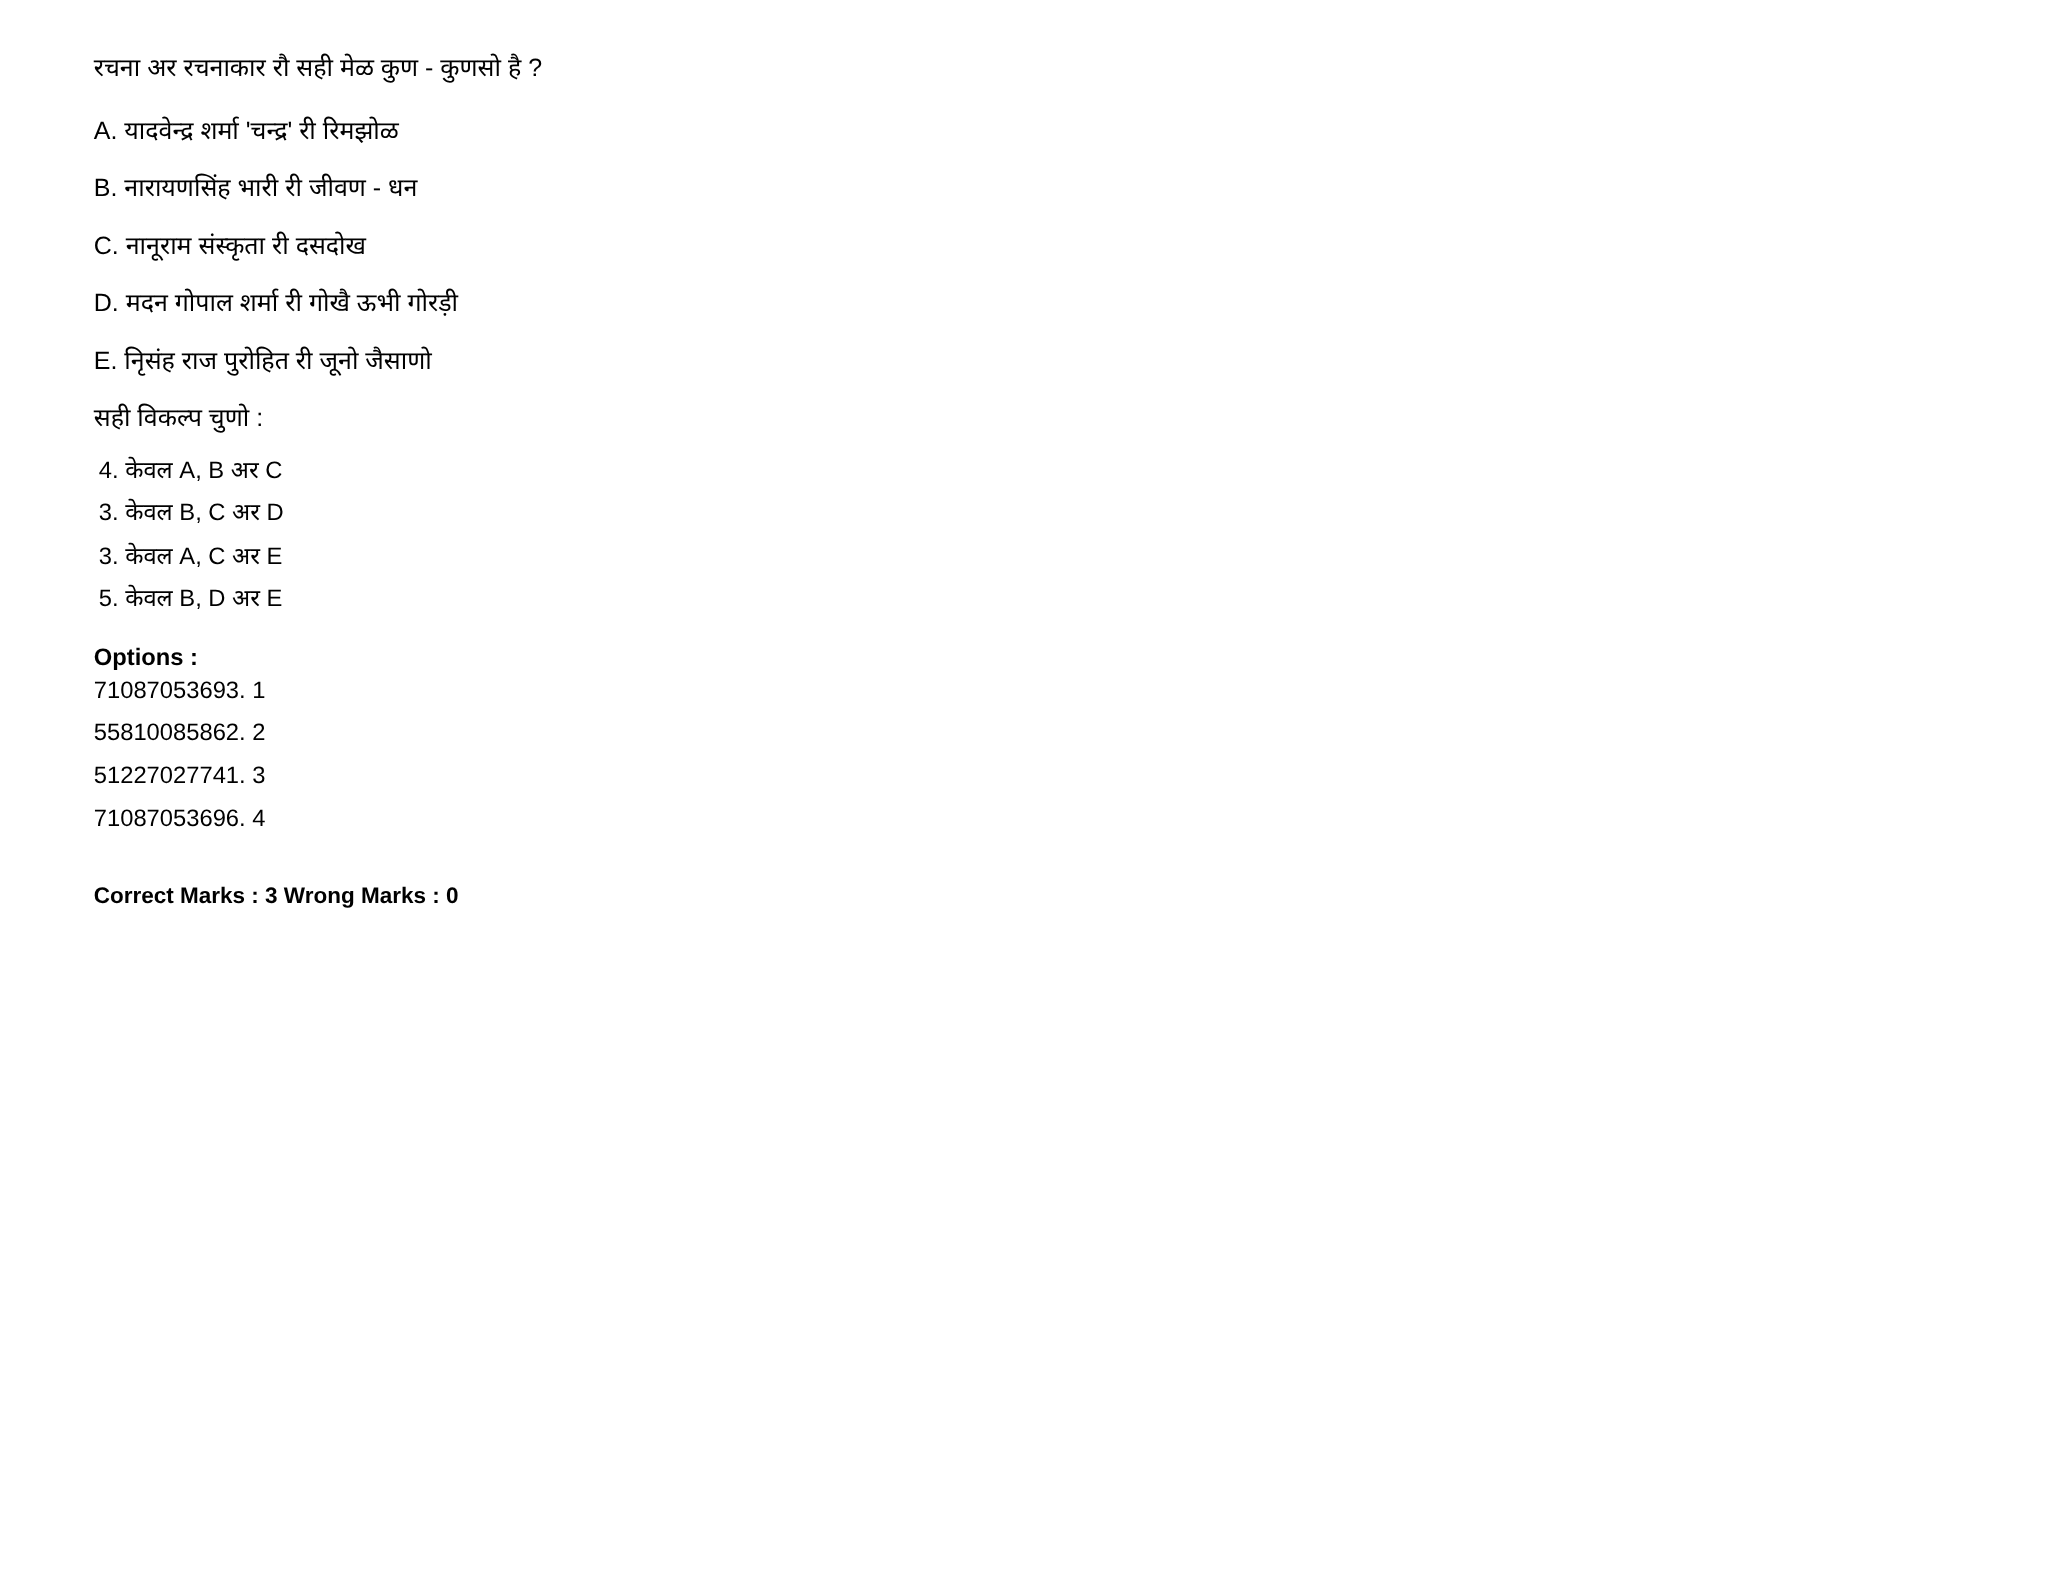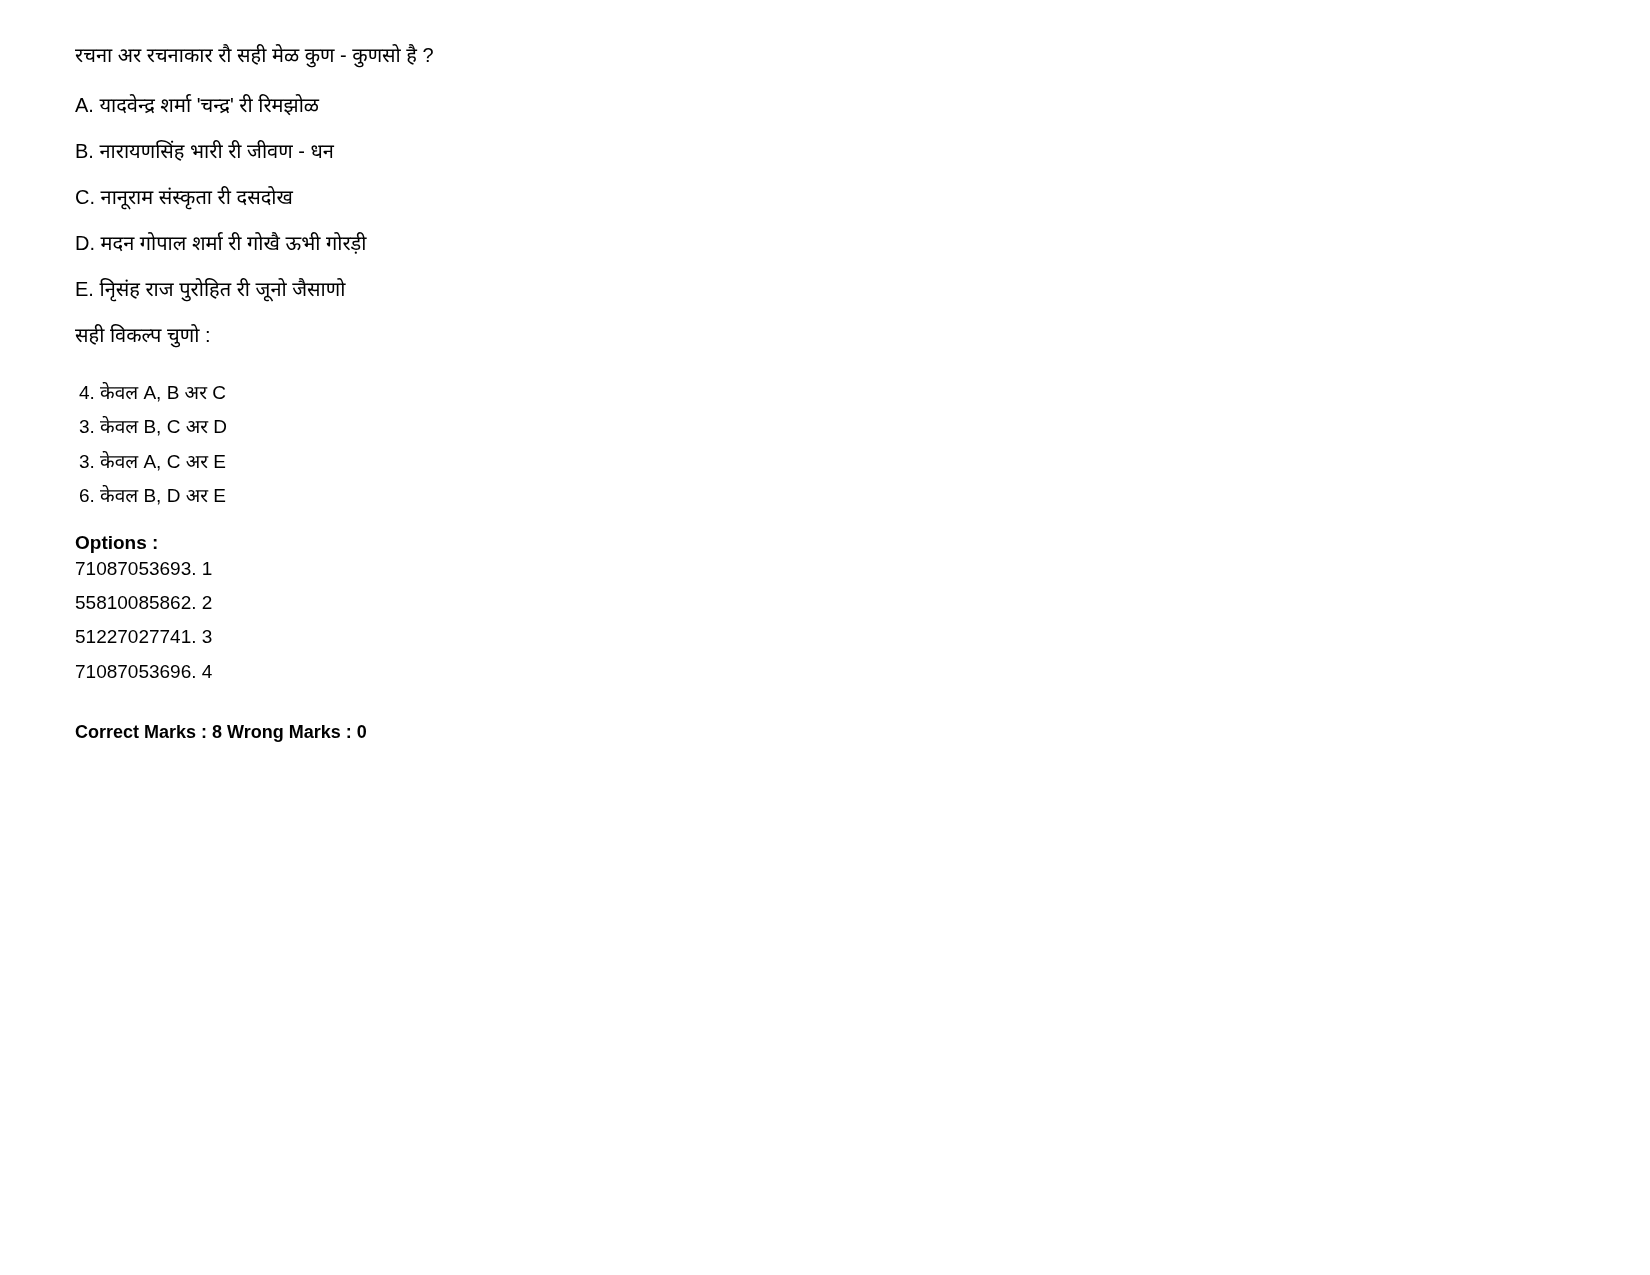"सही विकल्प चुणो :" .select-label { margin-bottom: 28px -> 12px }
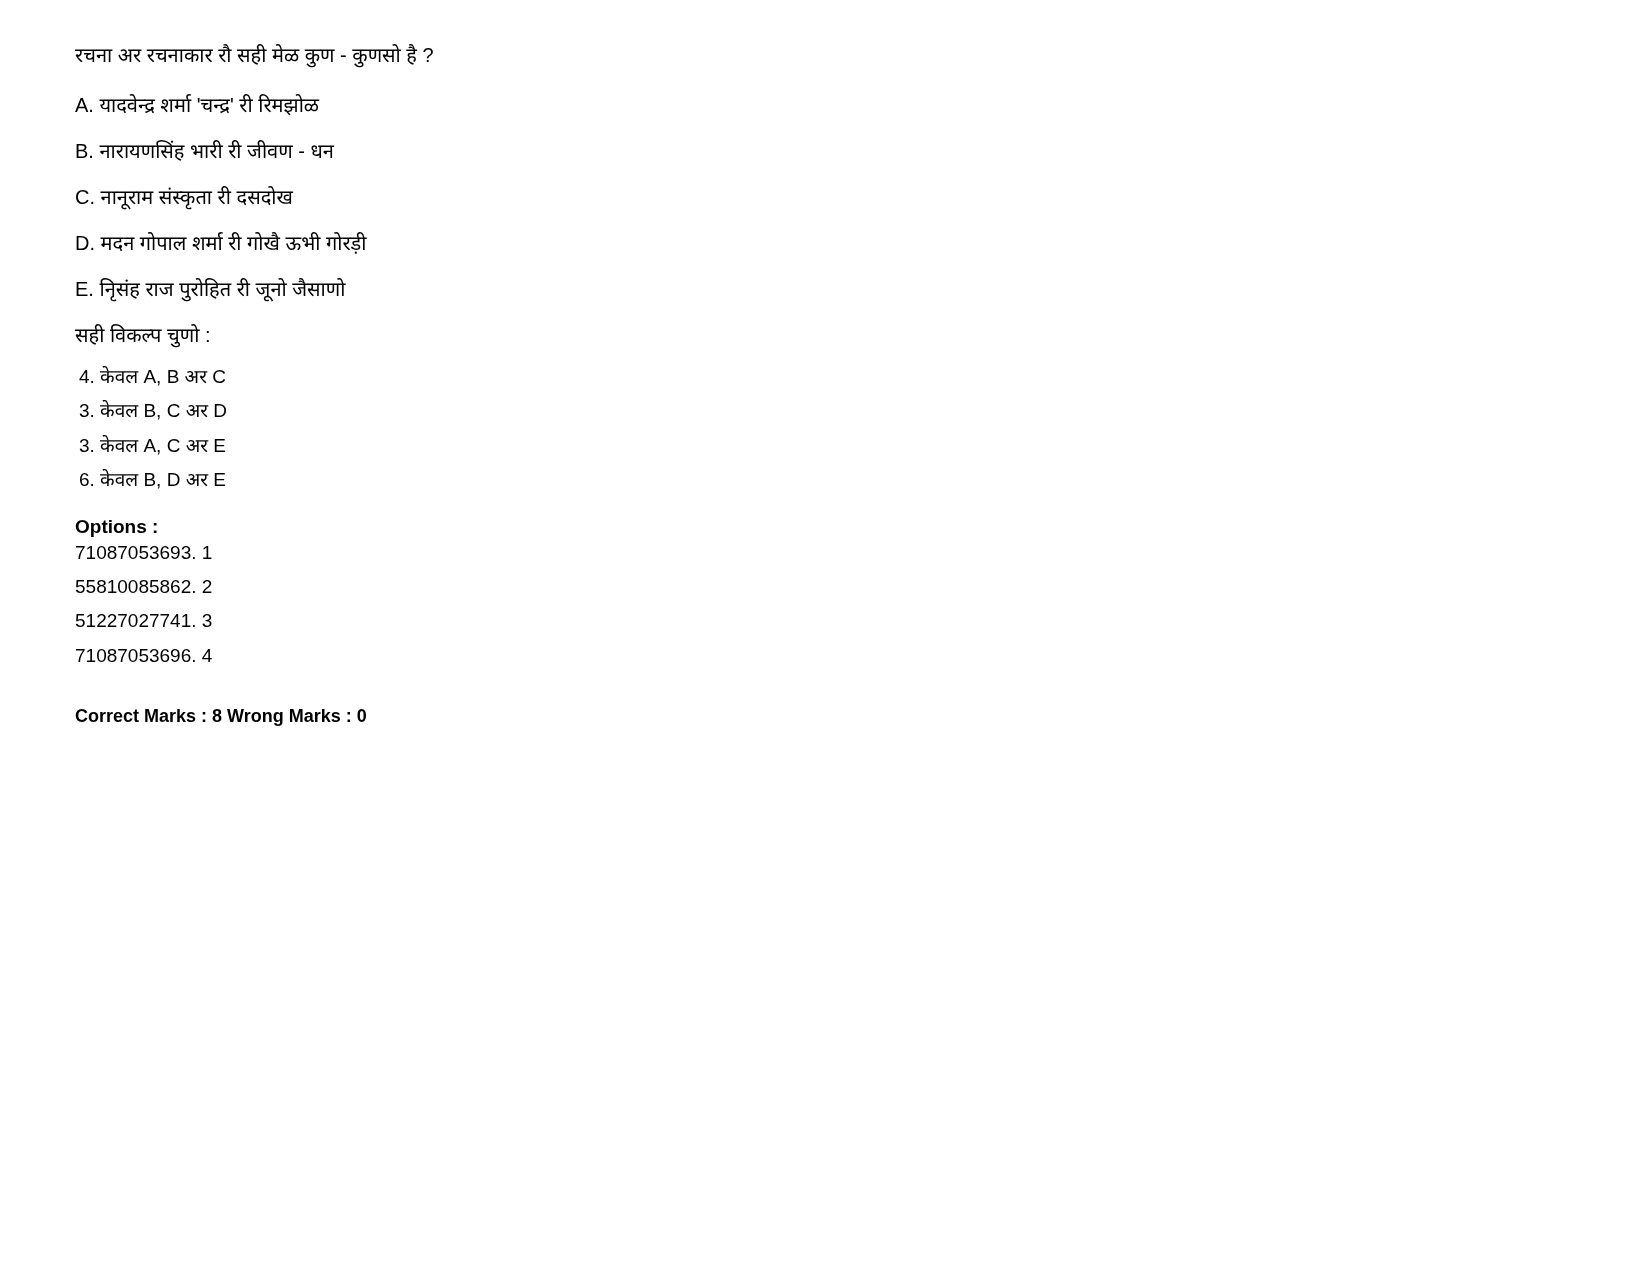"6. केवल B, D अर" div.choice-item { text: 6 -> 5 }
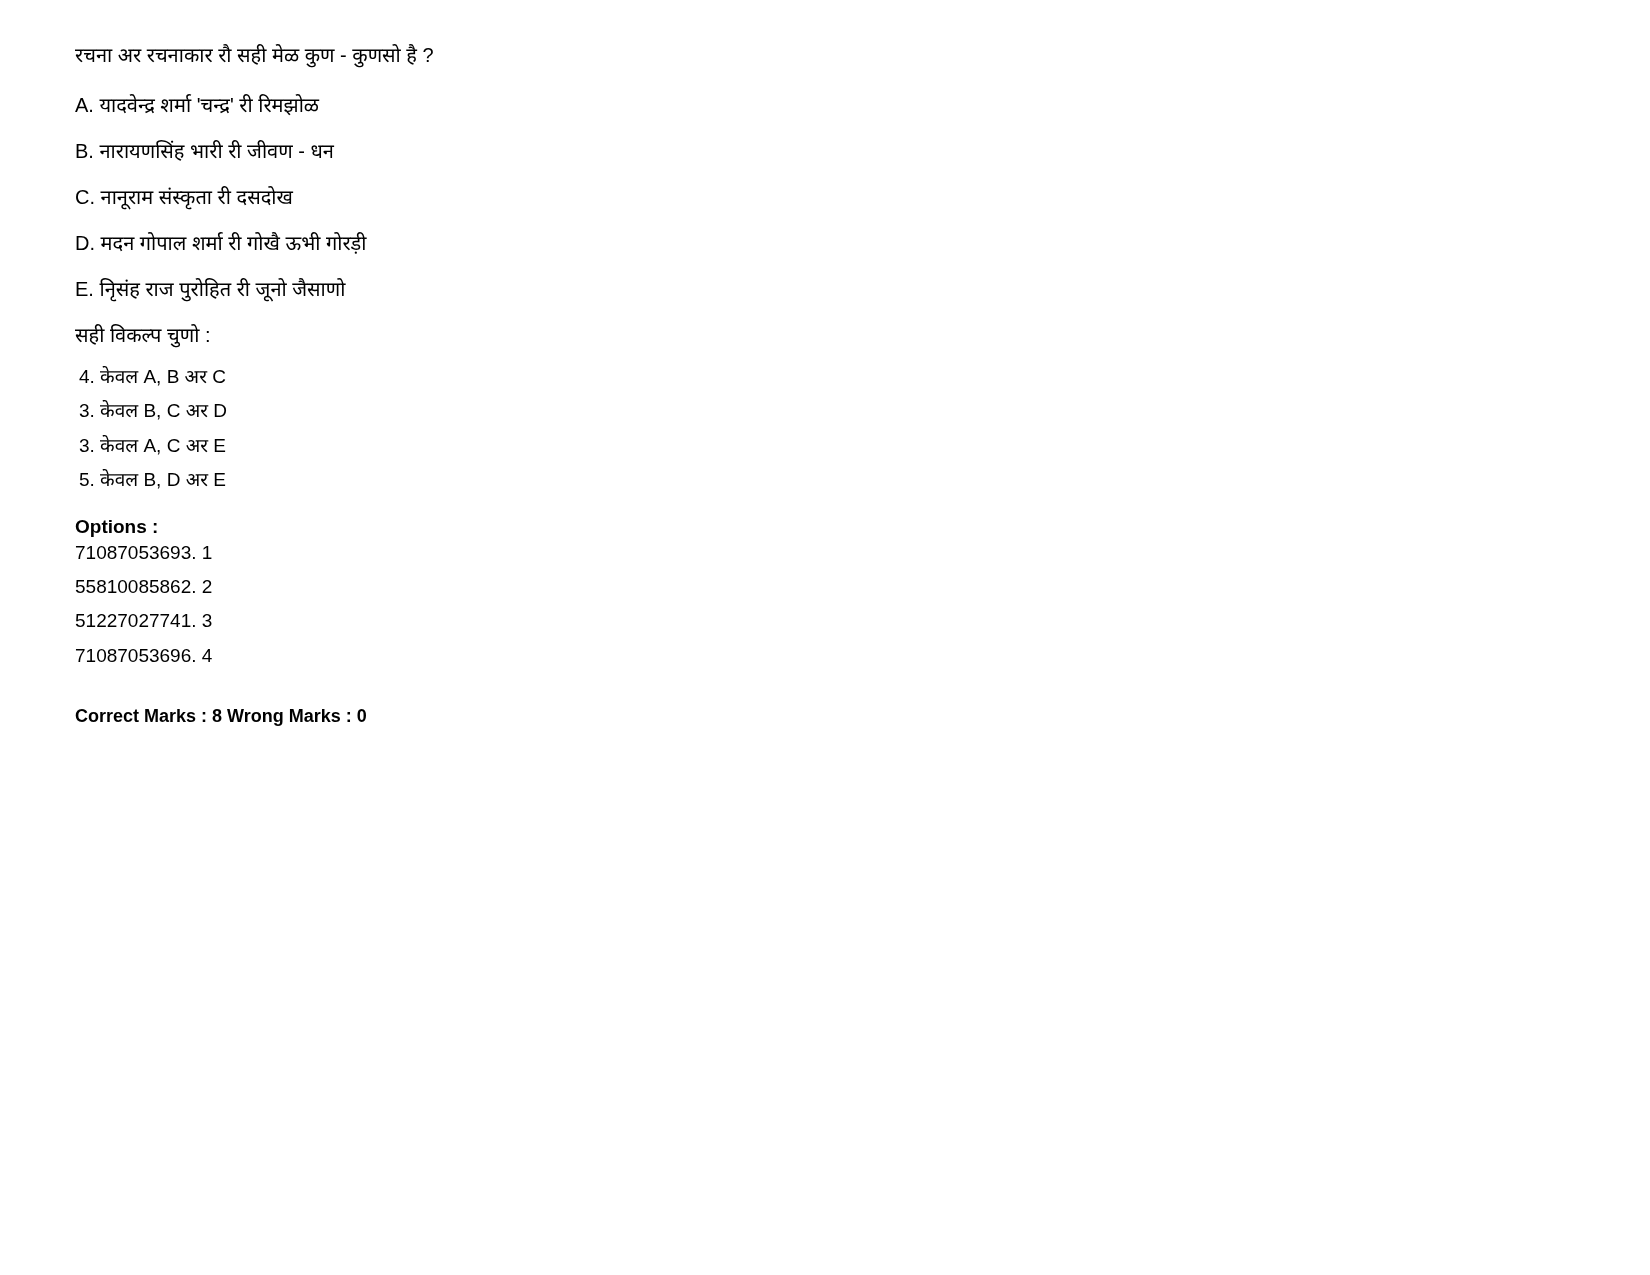"Correct Marks : 8 Wrong" div.metadata-line { text: 8 -> 3 }
